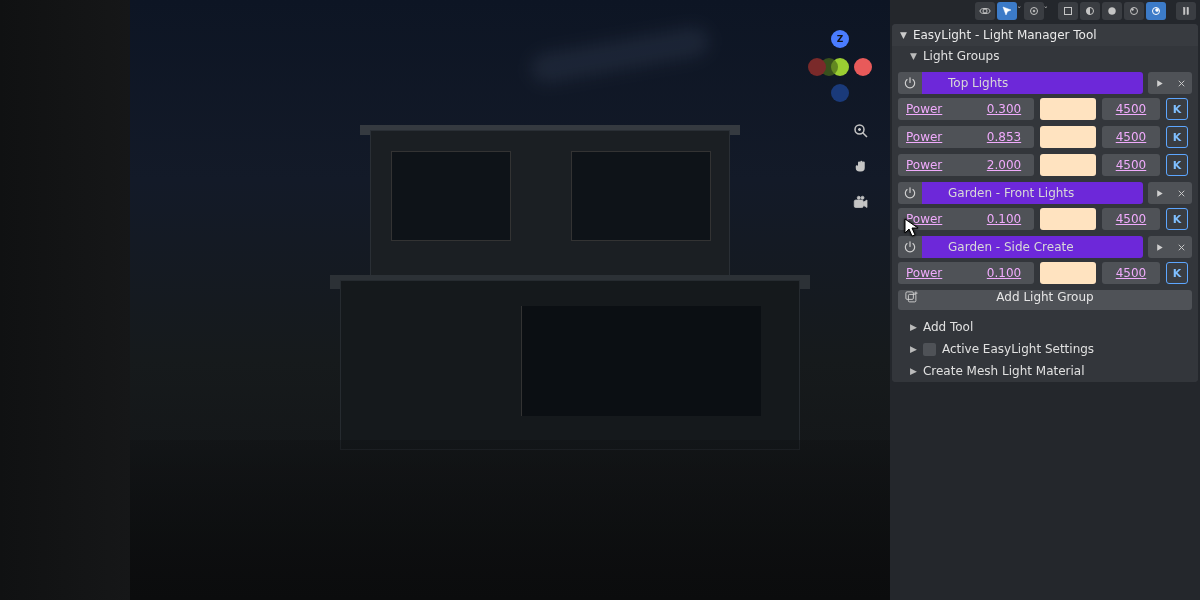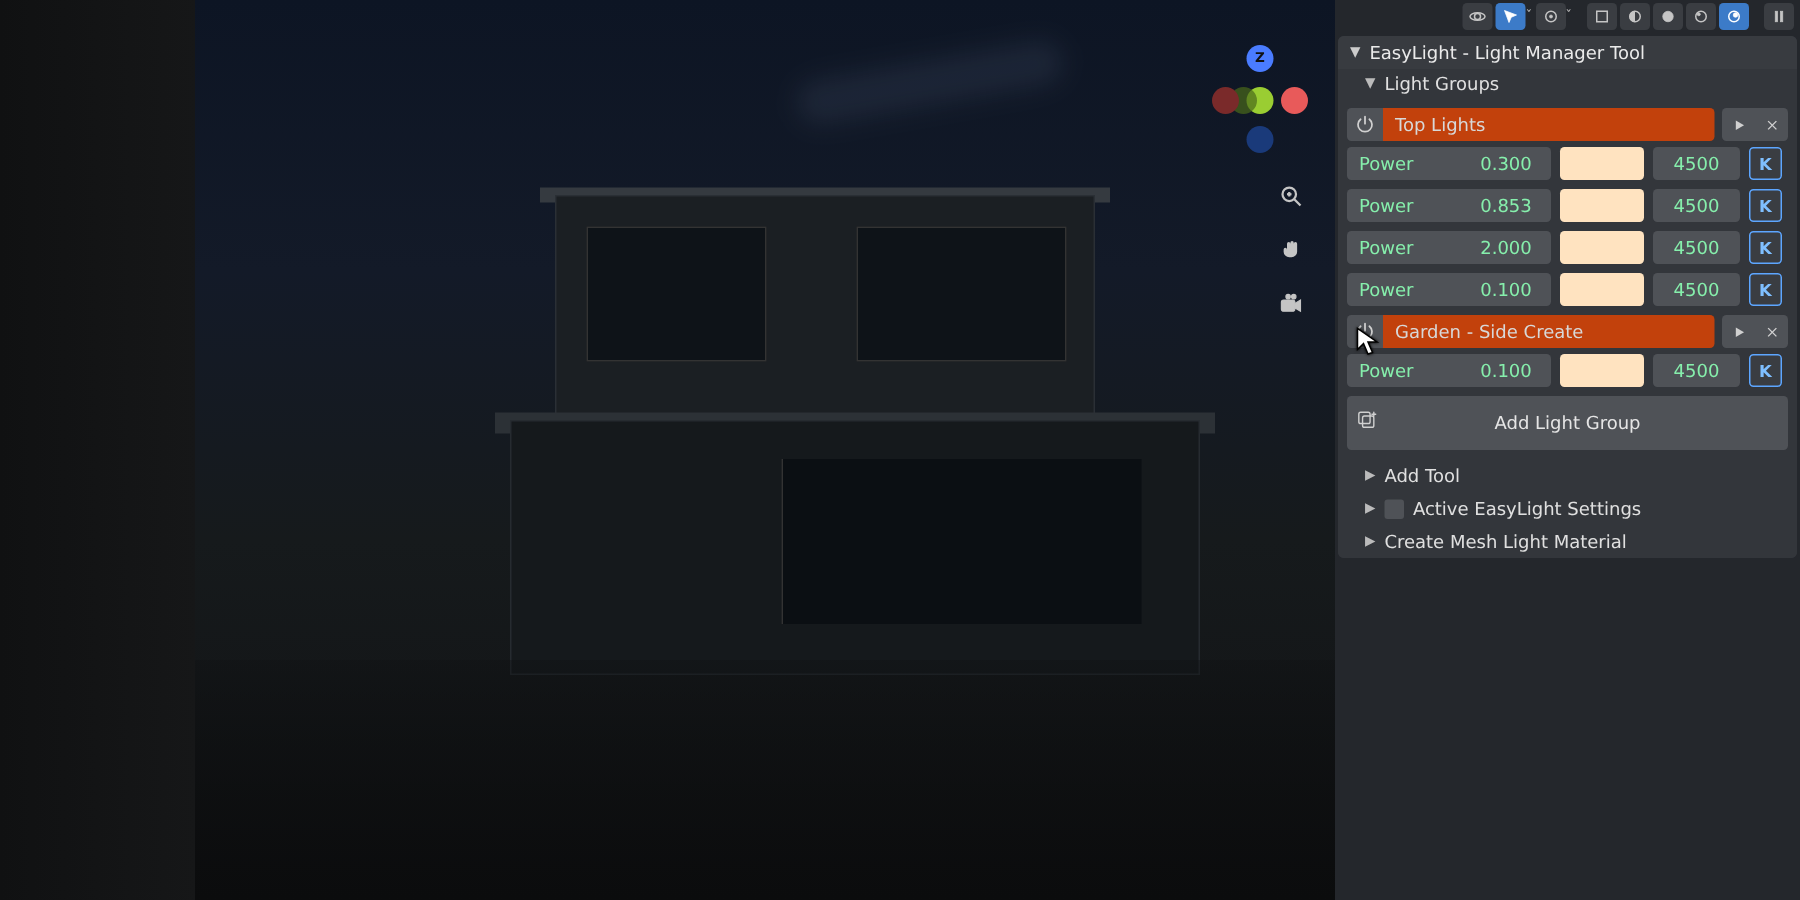"Top Lights" .group-row .name-field { background: #c2410c -> #6d28d9; padding: 0 8px -> 0 26px }
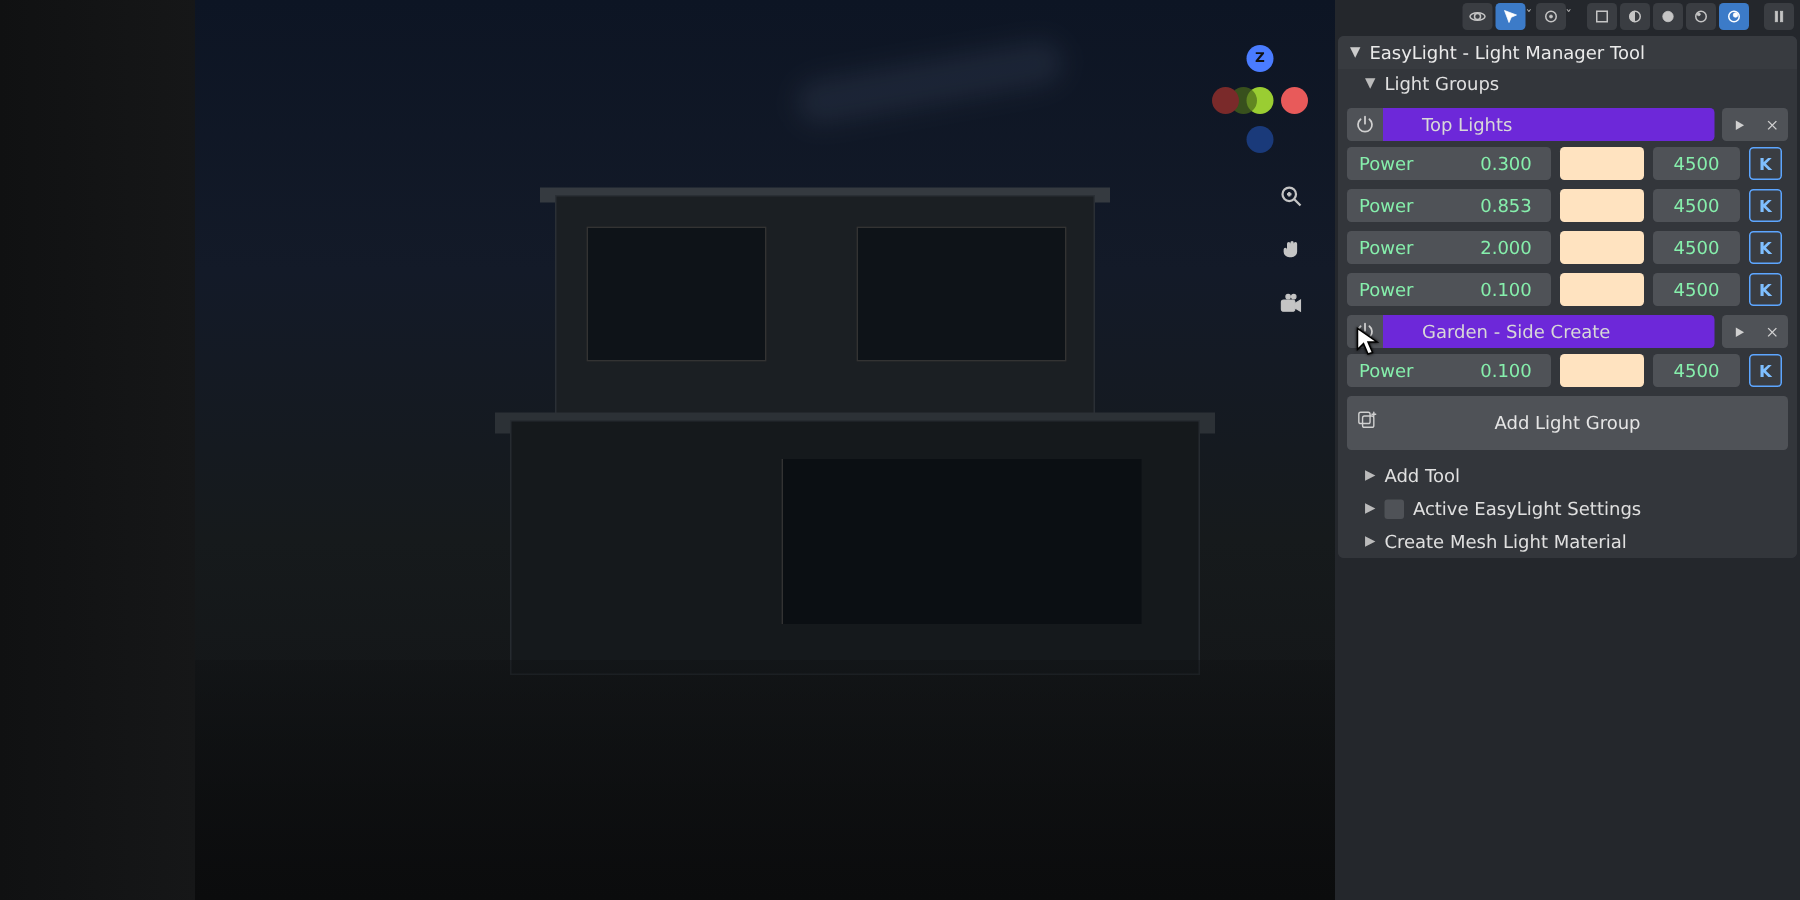"Power" .value-row .seg { color: #86efac -> #f0abfc; text-decoration: none -> underline }
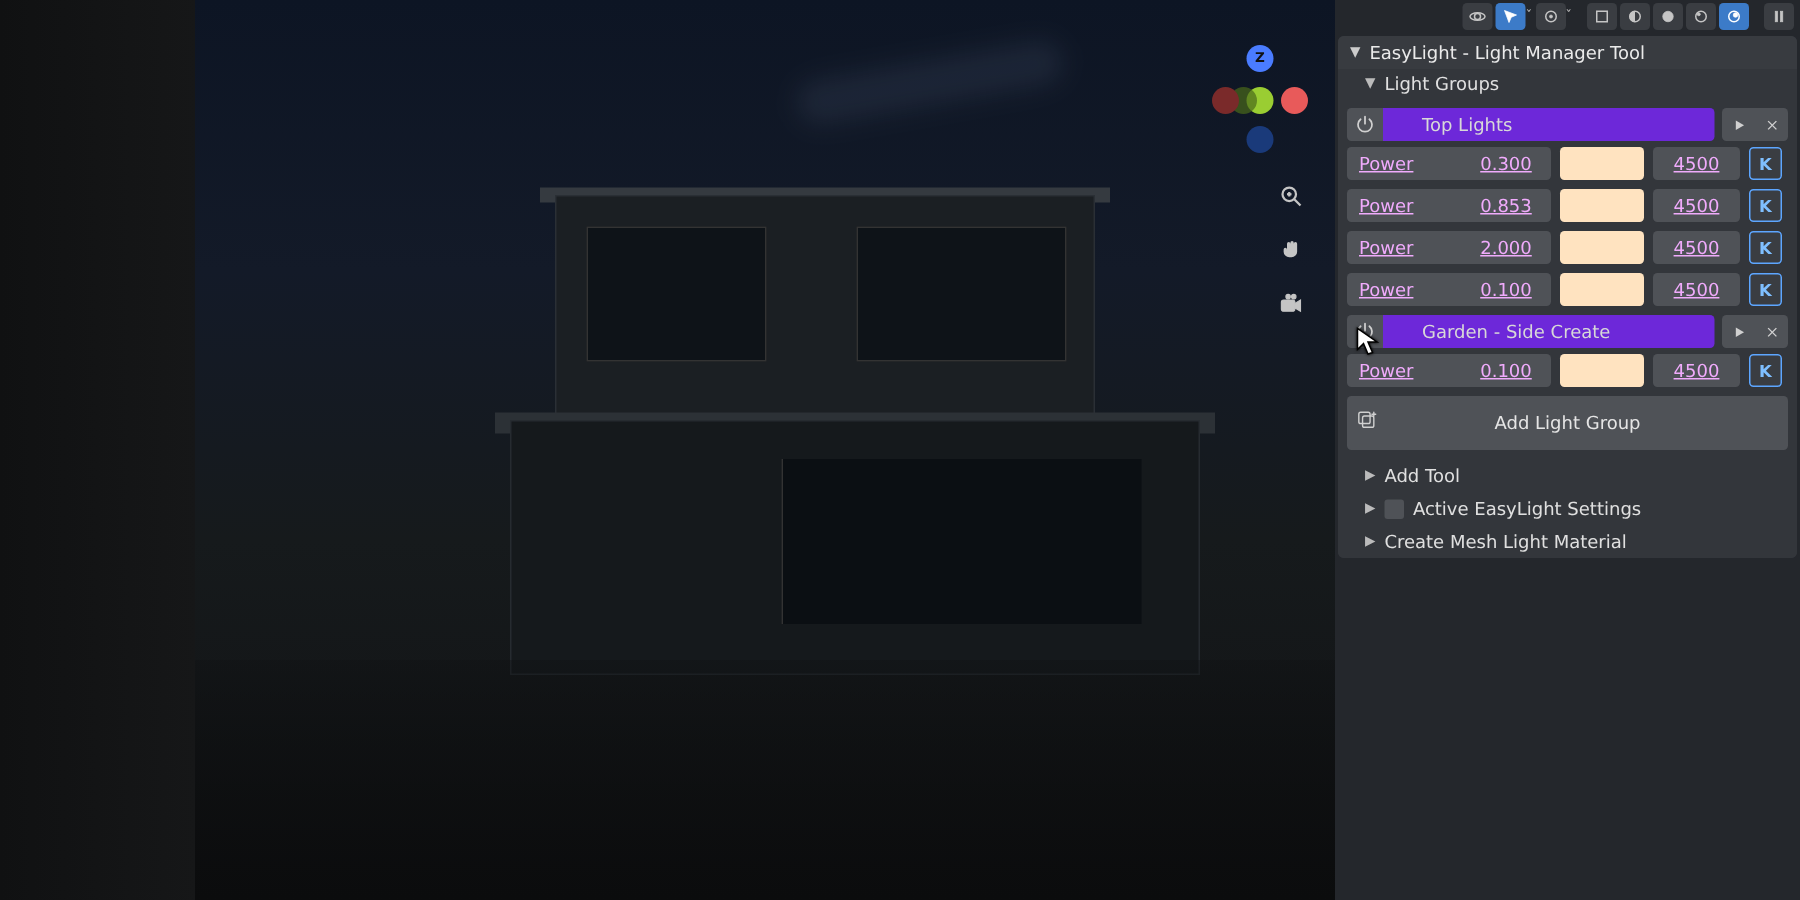"Garden - Front Lights" div.group-row { html: none -> <div> <div> <svg> <path></path> <path></path> </svg> </div> <div>Garden - Front Lights</div> <div> <svg> <path></path> </svg> </div> <div> <svg> <line></line> <line></line> </svg> </div> </div> }
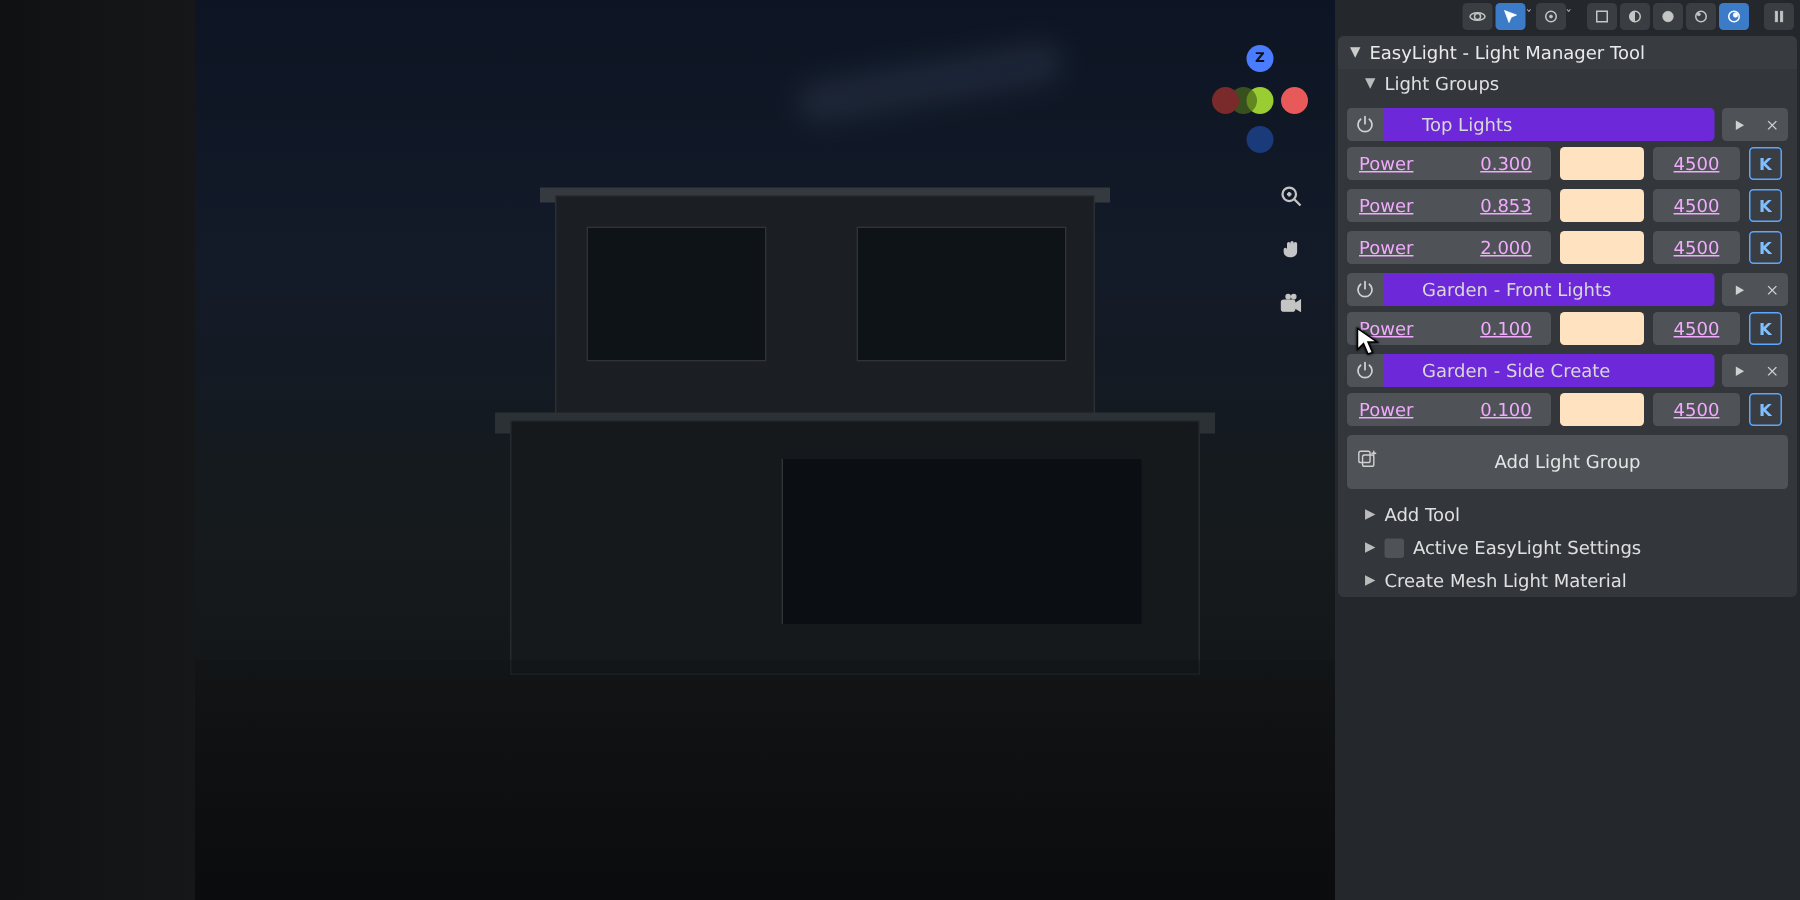"Add Light Group" .add-group-btn { align-items: center -> flex-start; height: 36px -> 20px }
